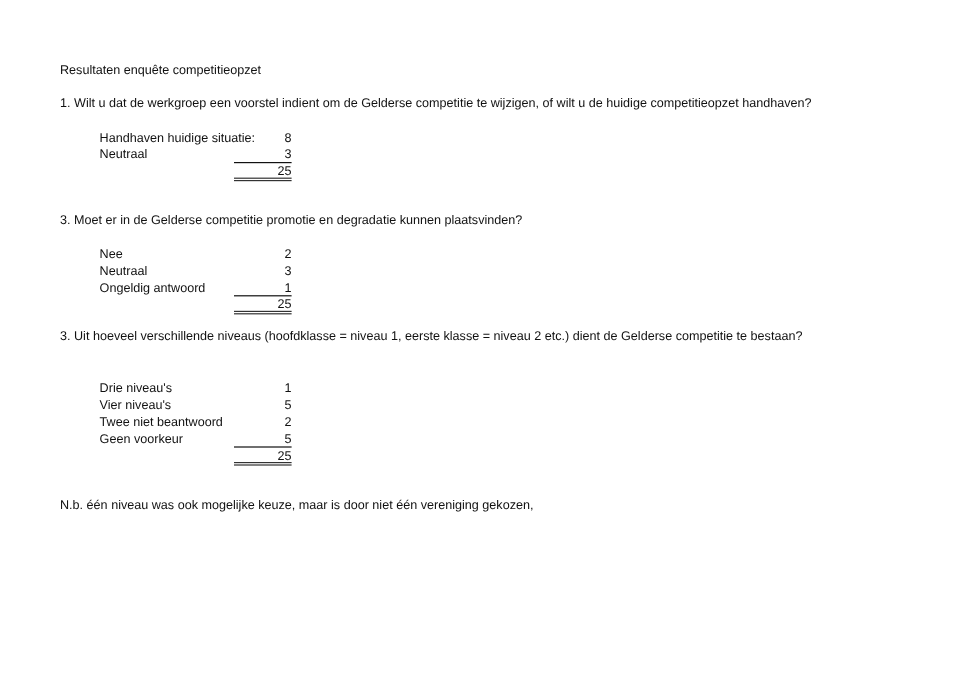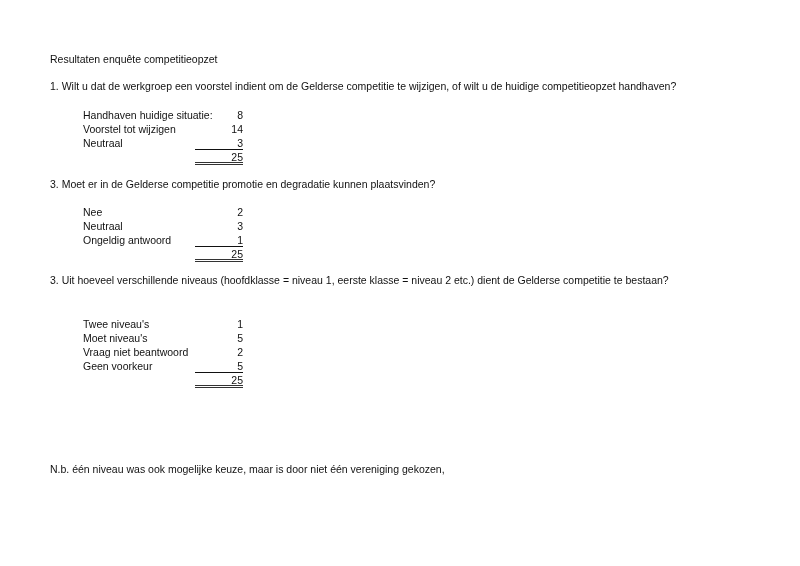"Voorstel tot wijzigen" div.row { html: <div> <span>Voorstel tot wijzigen</span> <span>14</span> </div> -> none }
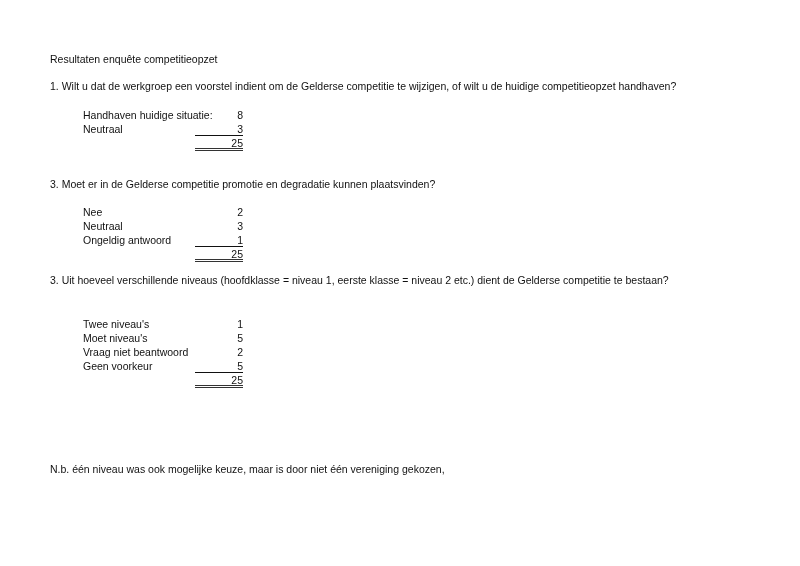"Twee niveau's" span.label { text: Twee -> Drie }
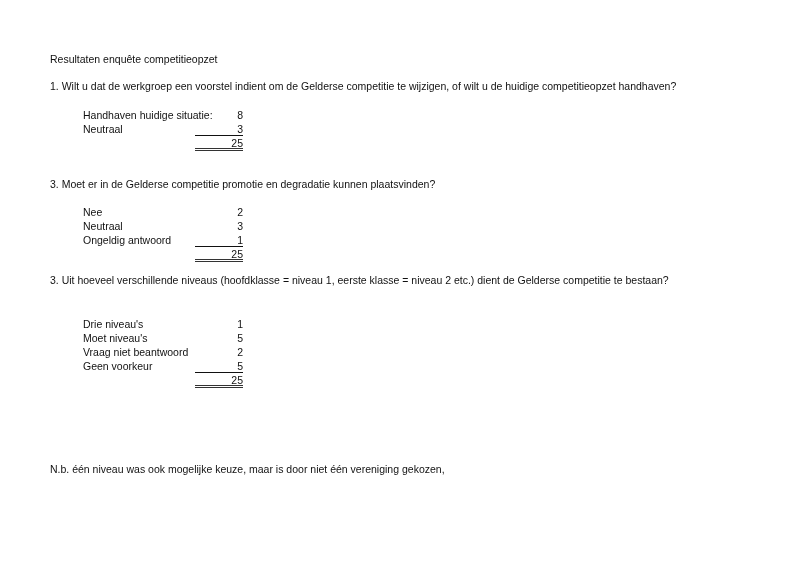"Moet niveau's" span.label { text: Moet -> Vier }
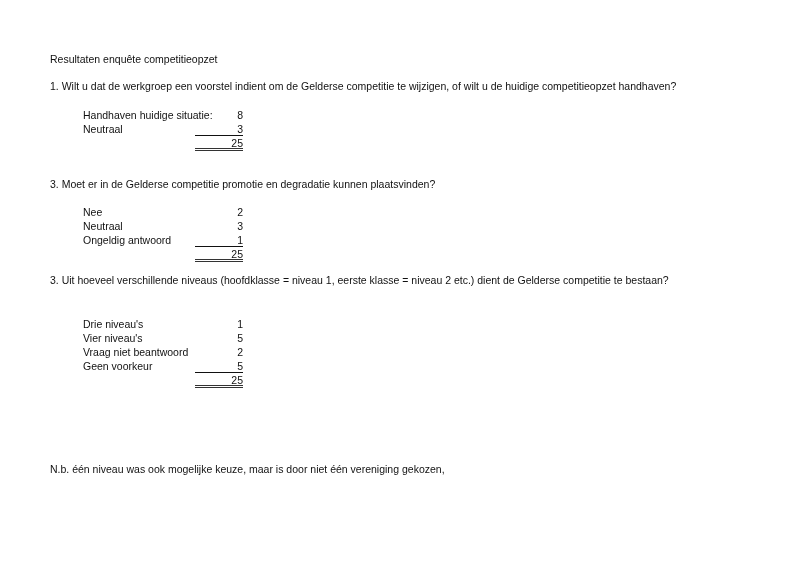"Vraag niet beantwoord" span.label { text: Vraag -> Twee }
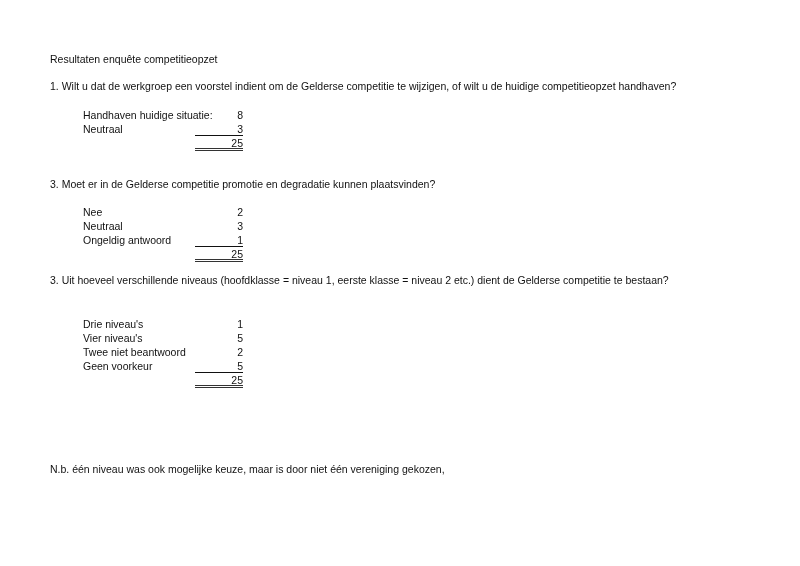"N.b. één niveau was ook" div.note { margin-top: 48px -> none }
